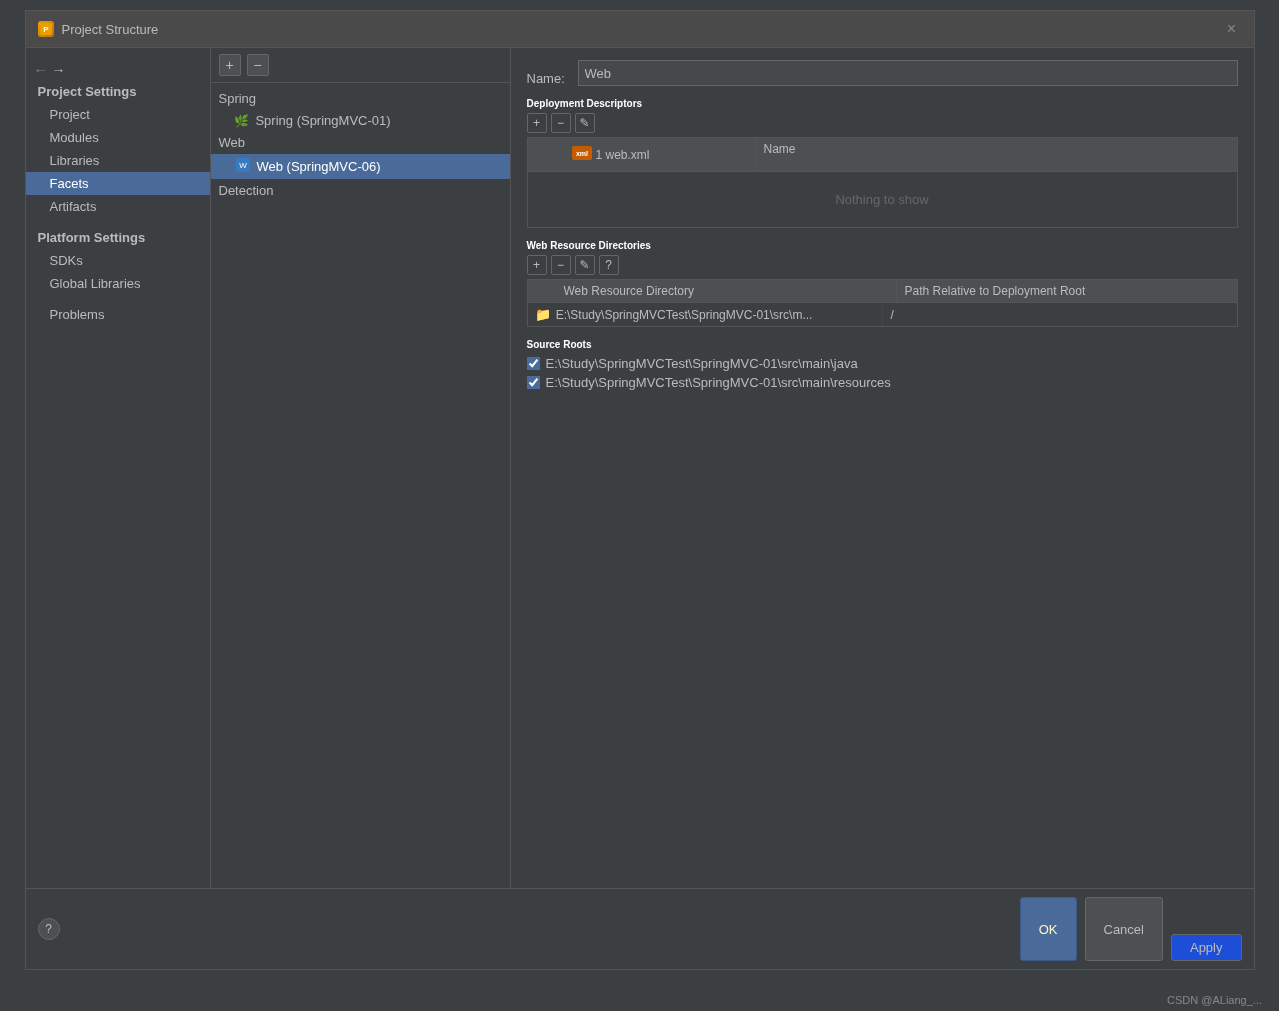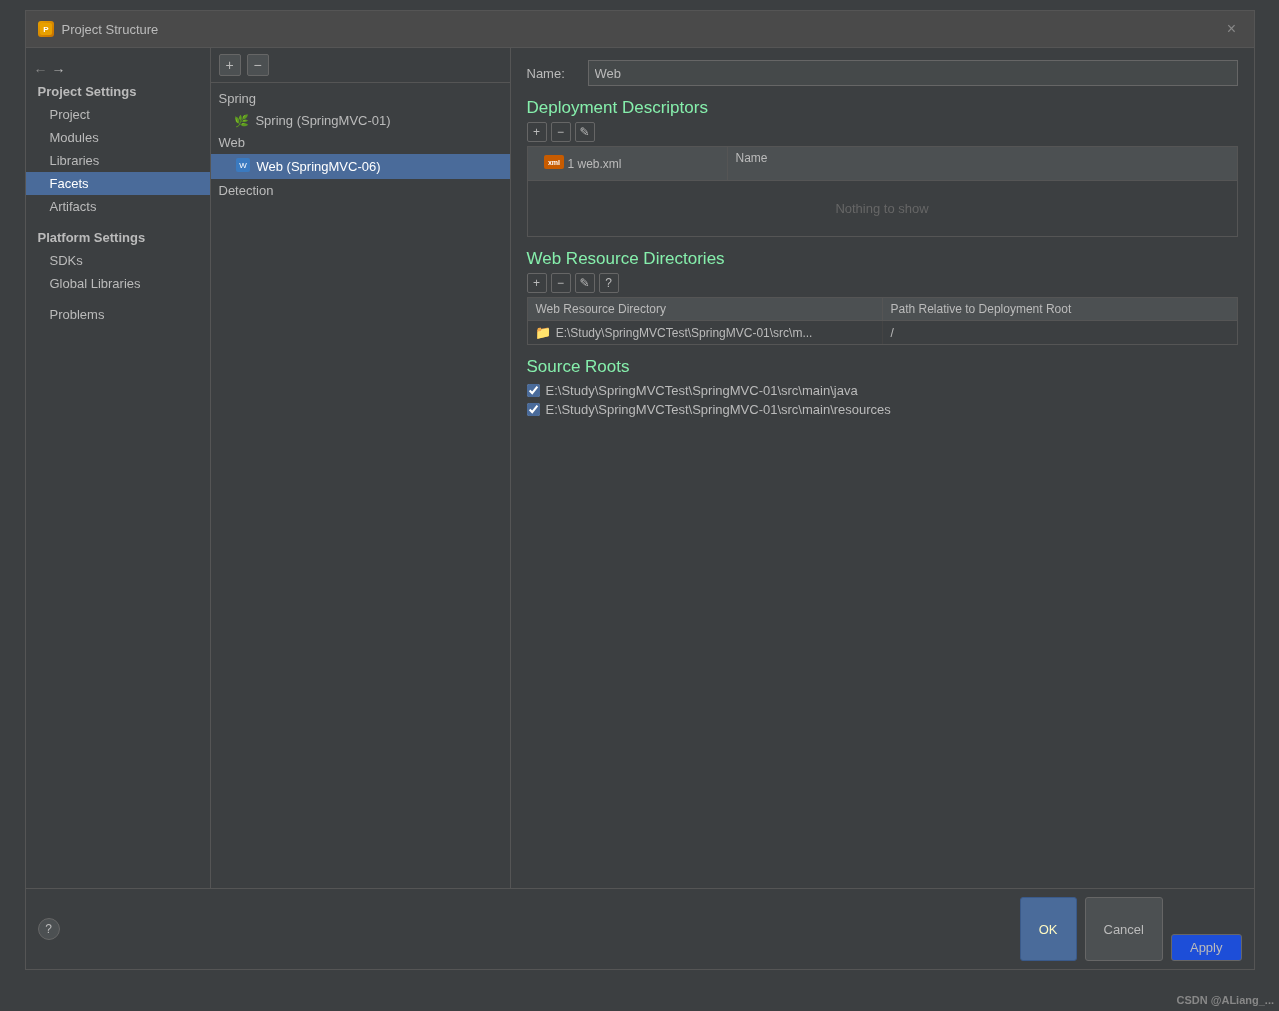"Name:" .field-row { align-items: center -> flex-end; gap: 16px -> 6px }
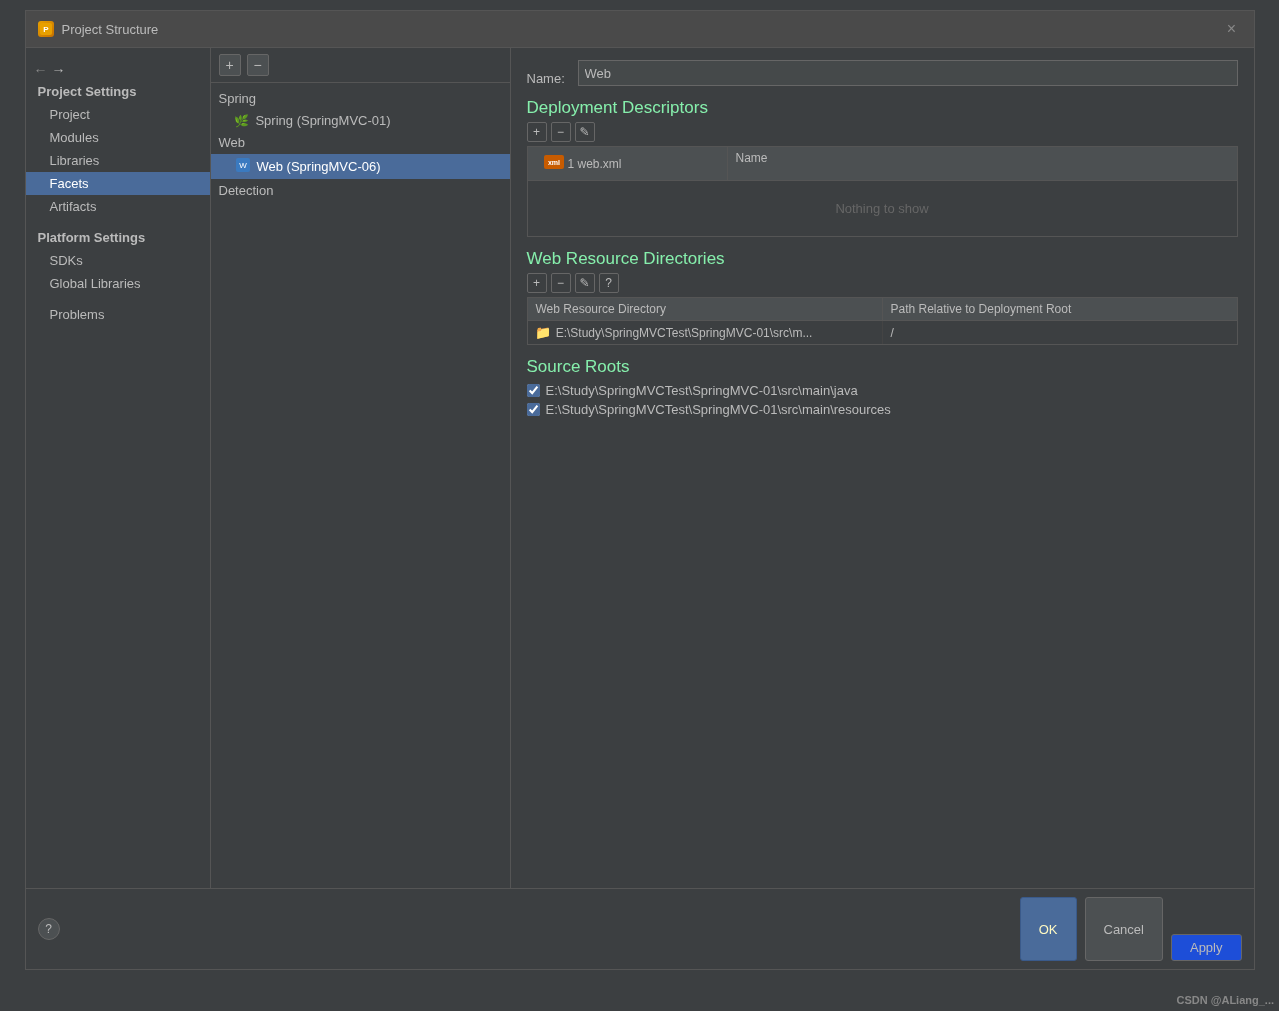"Deployment Descriptors" .section-title { color: #86efac -> #ffffff; font-size: 17px -> 10px; font-weight: normal -> bold }
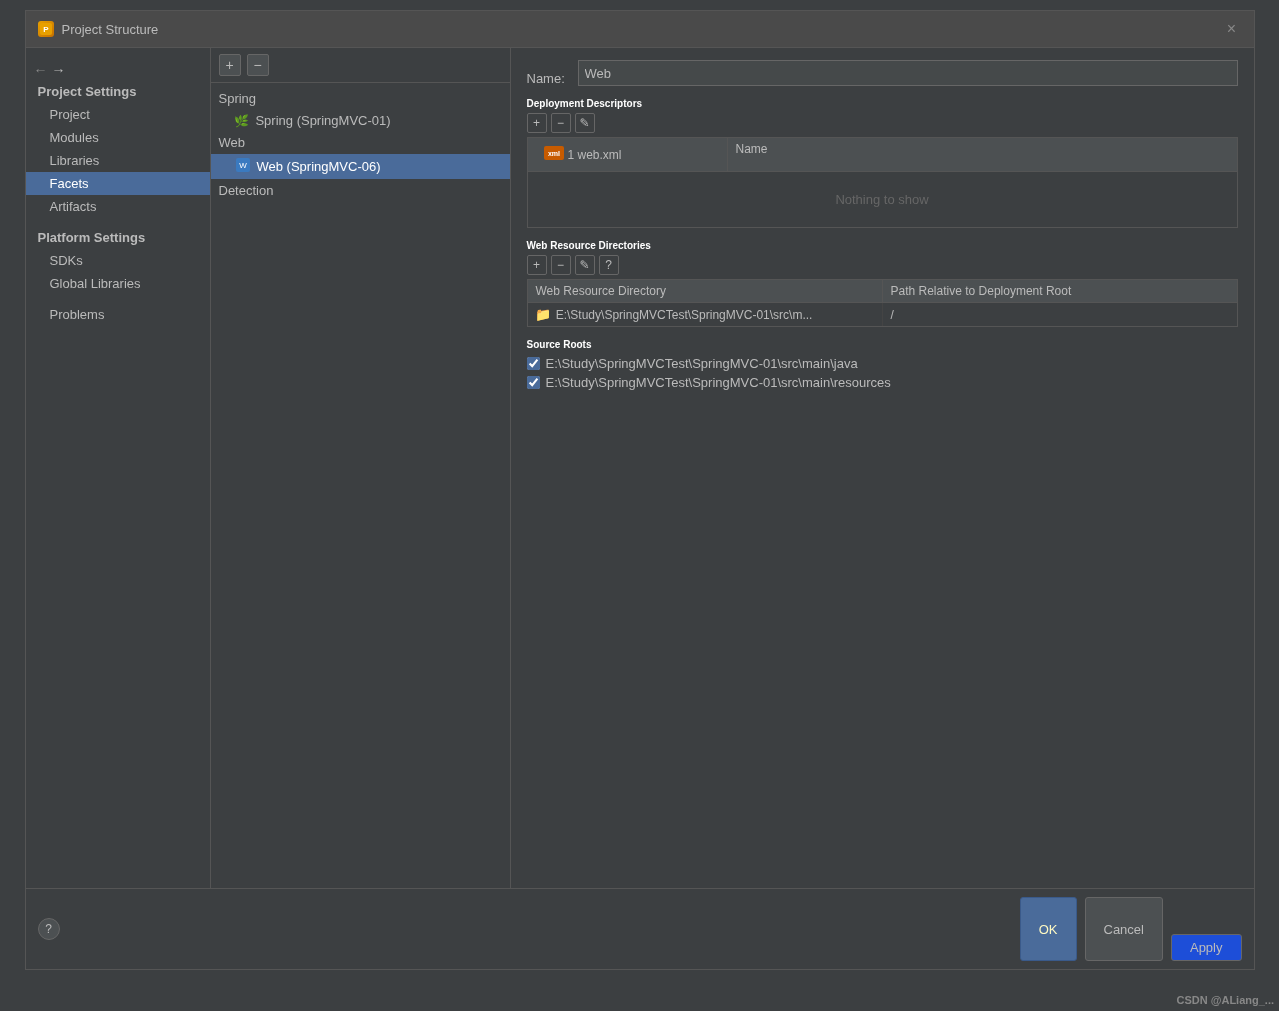"1 web.xml" .table-header { padding-left: none -> 28px }
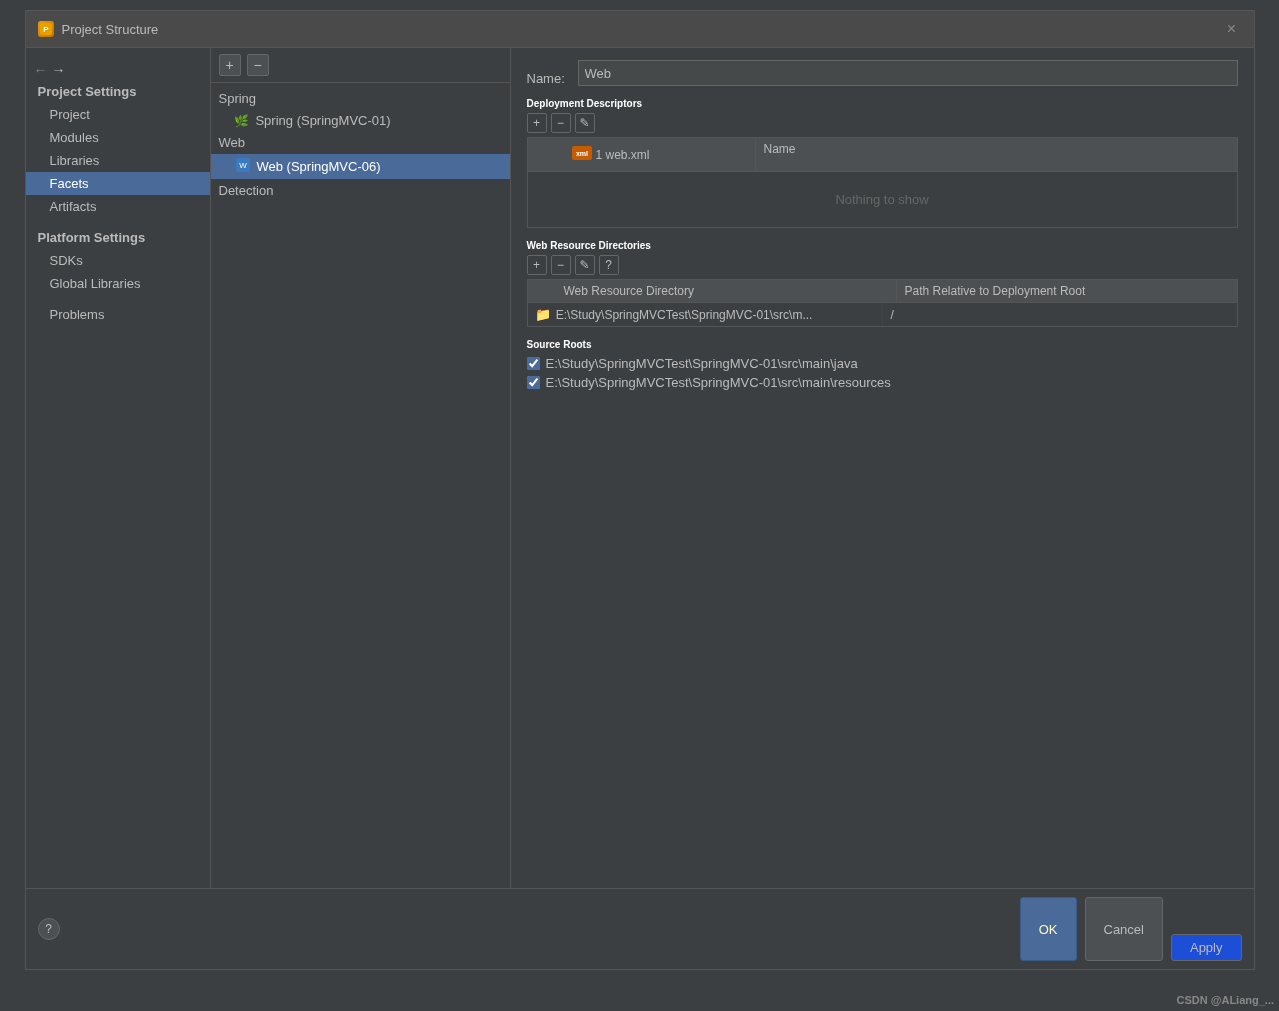"CSDN @ALiang_..." .watermark { font-weight: bold -> none; right: 5px -> 17px }
